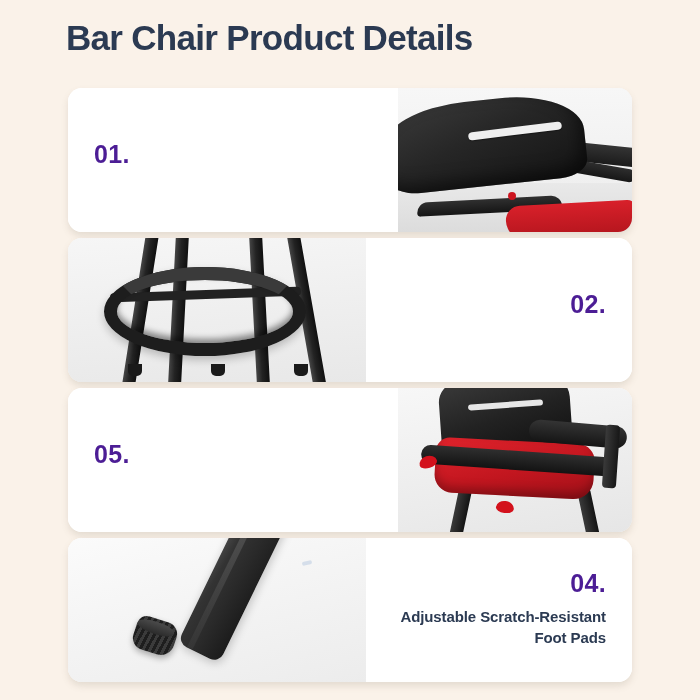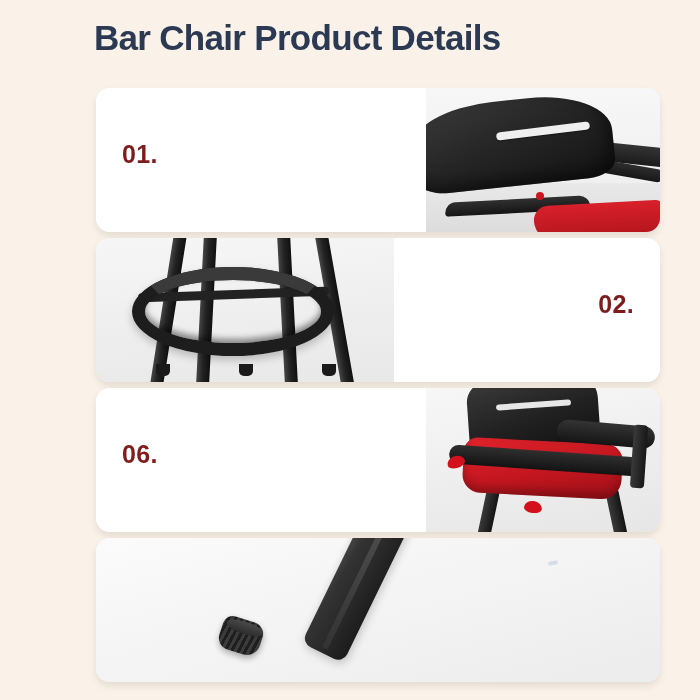"Bar Chair Product Details" .page { margin-left: 28px -> none }
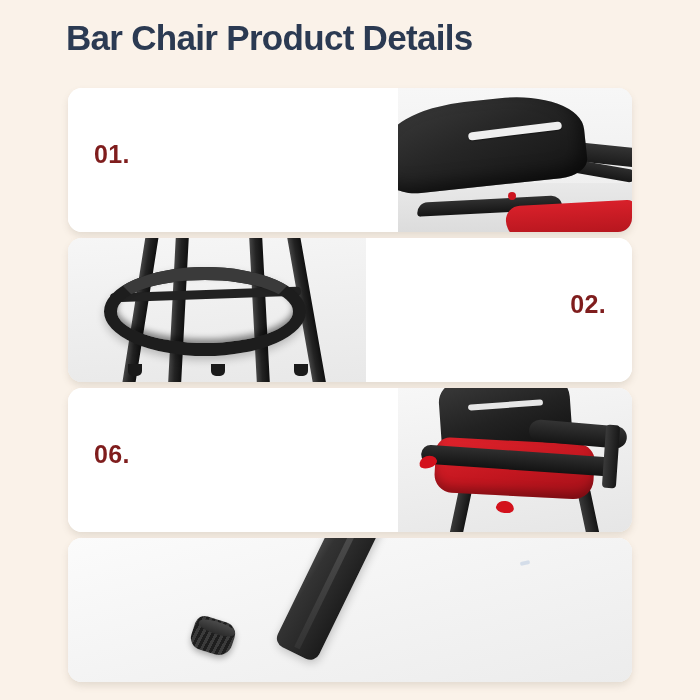"01." .card-number { color: #7f1d1d -> #4c1d95 }
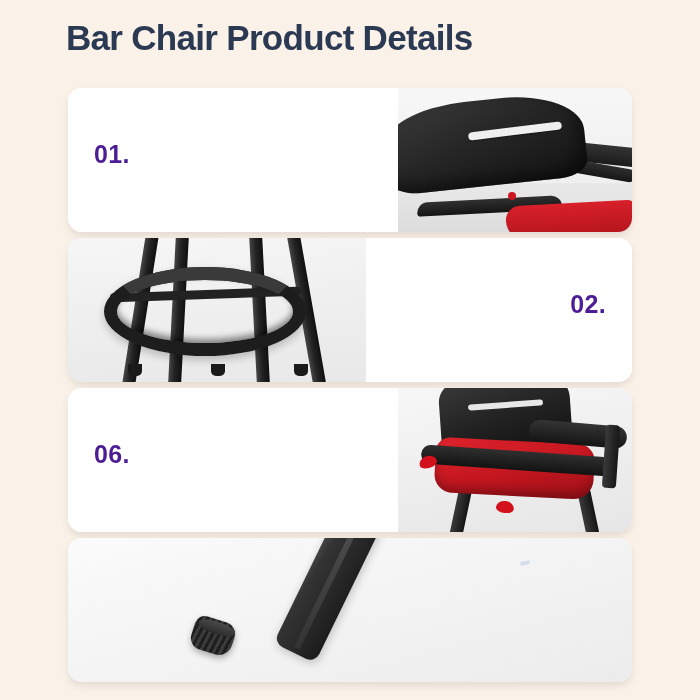"06." div.card-number { text: 06 -> 05 }
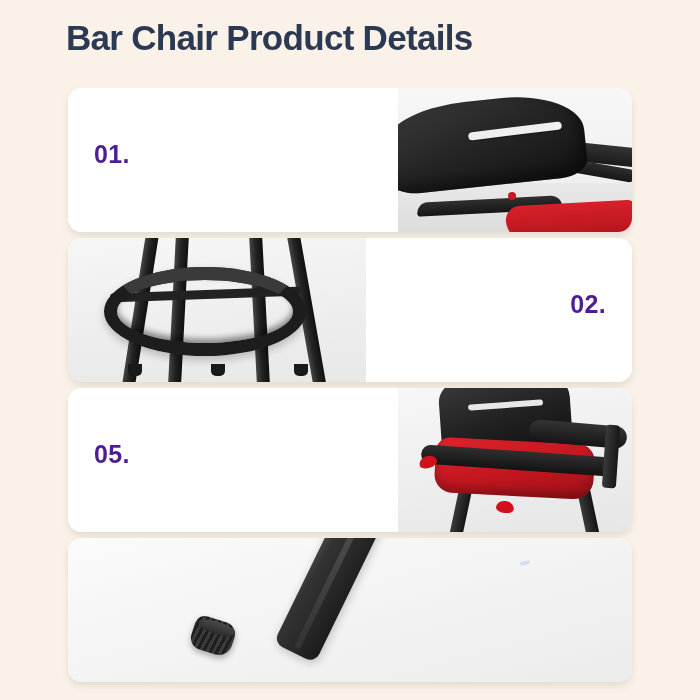"04." div.text-panel { html: none -> <div> <div>04.</div> <div>Adjustable Scratch-Resistant Foot Pads</div> </div> }
